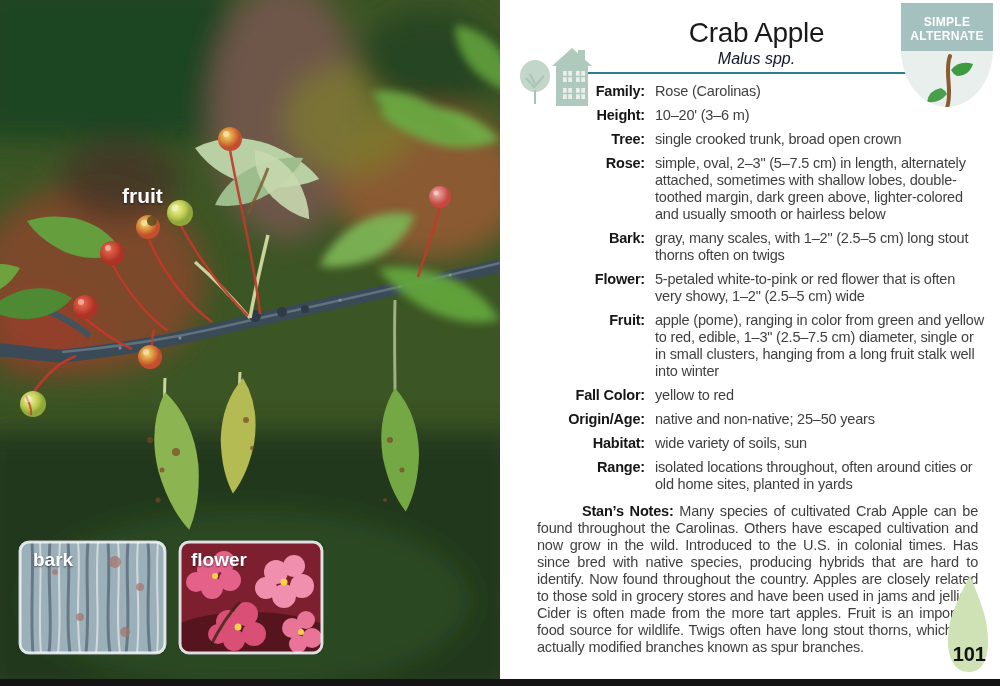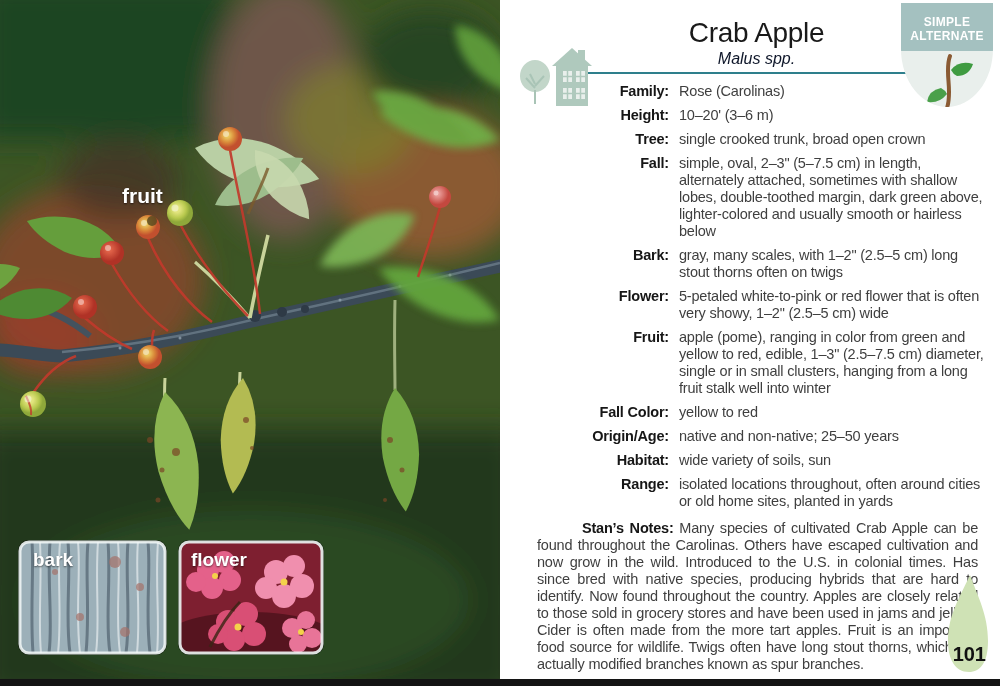"Family:" .fields { padding-left: 24px -> none }
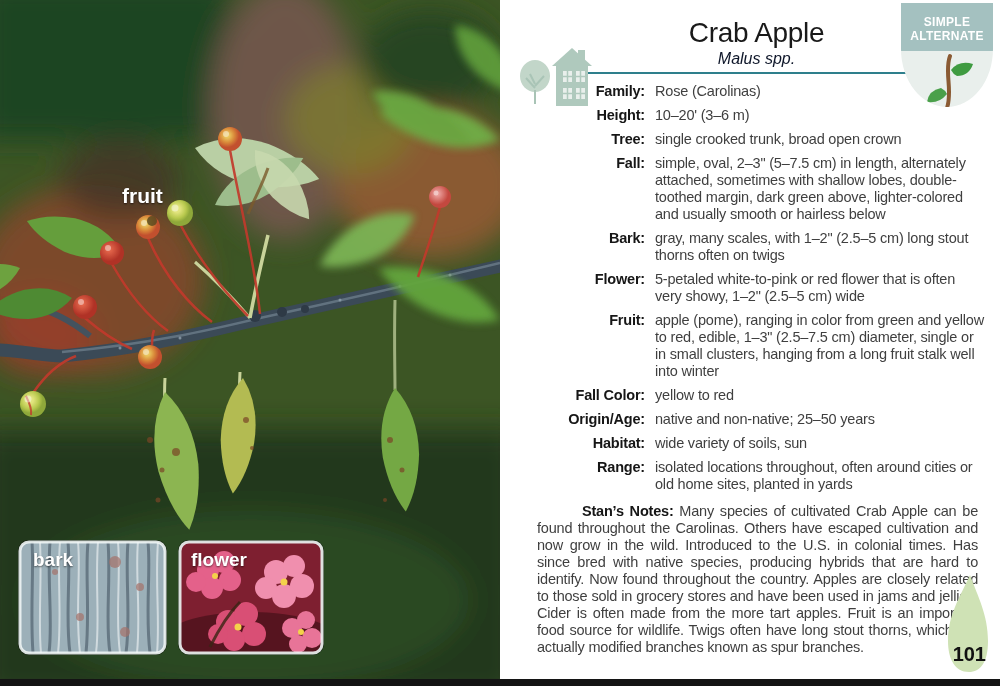"Fall:" div.field-label { text: Fall -> Rose }
